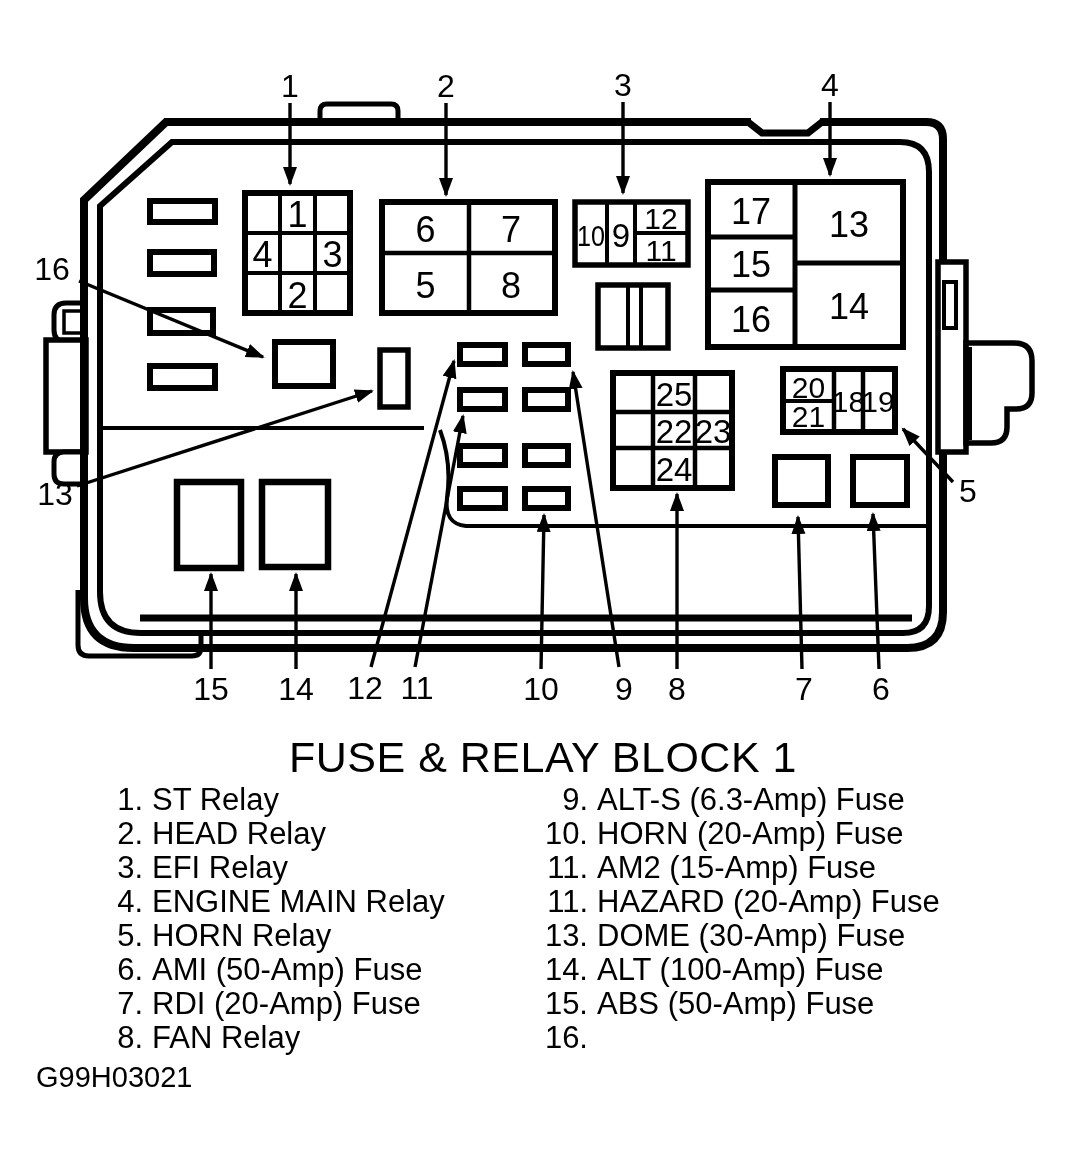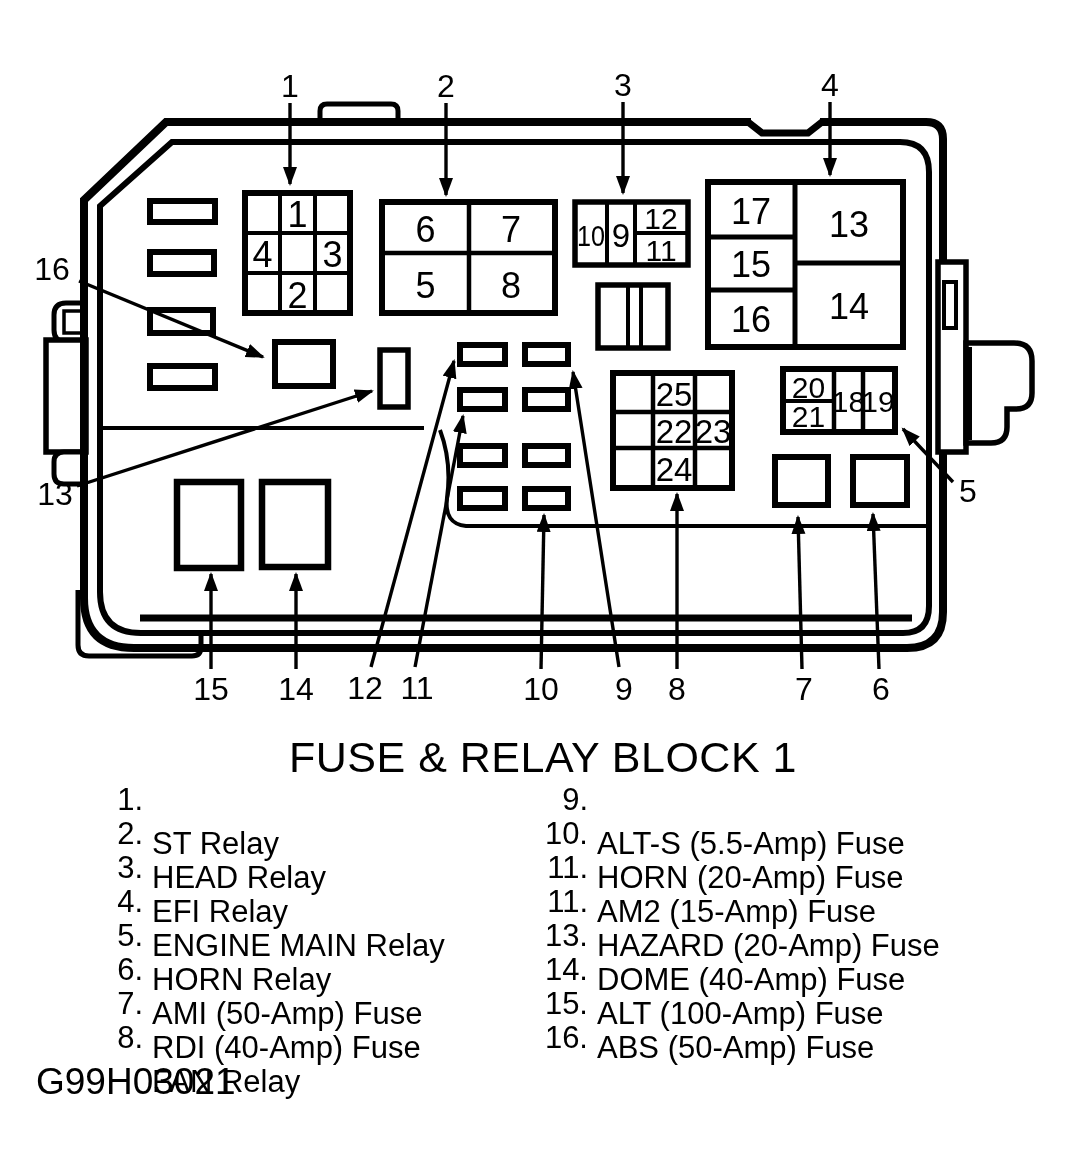"ST Relay" .legend-row .lbl { margin-top: 44px -> none }
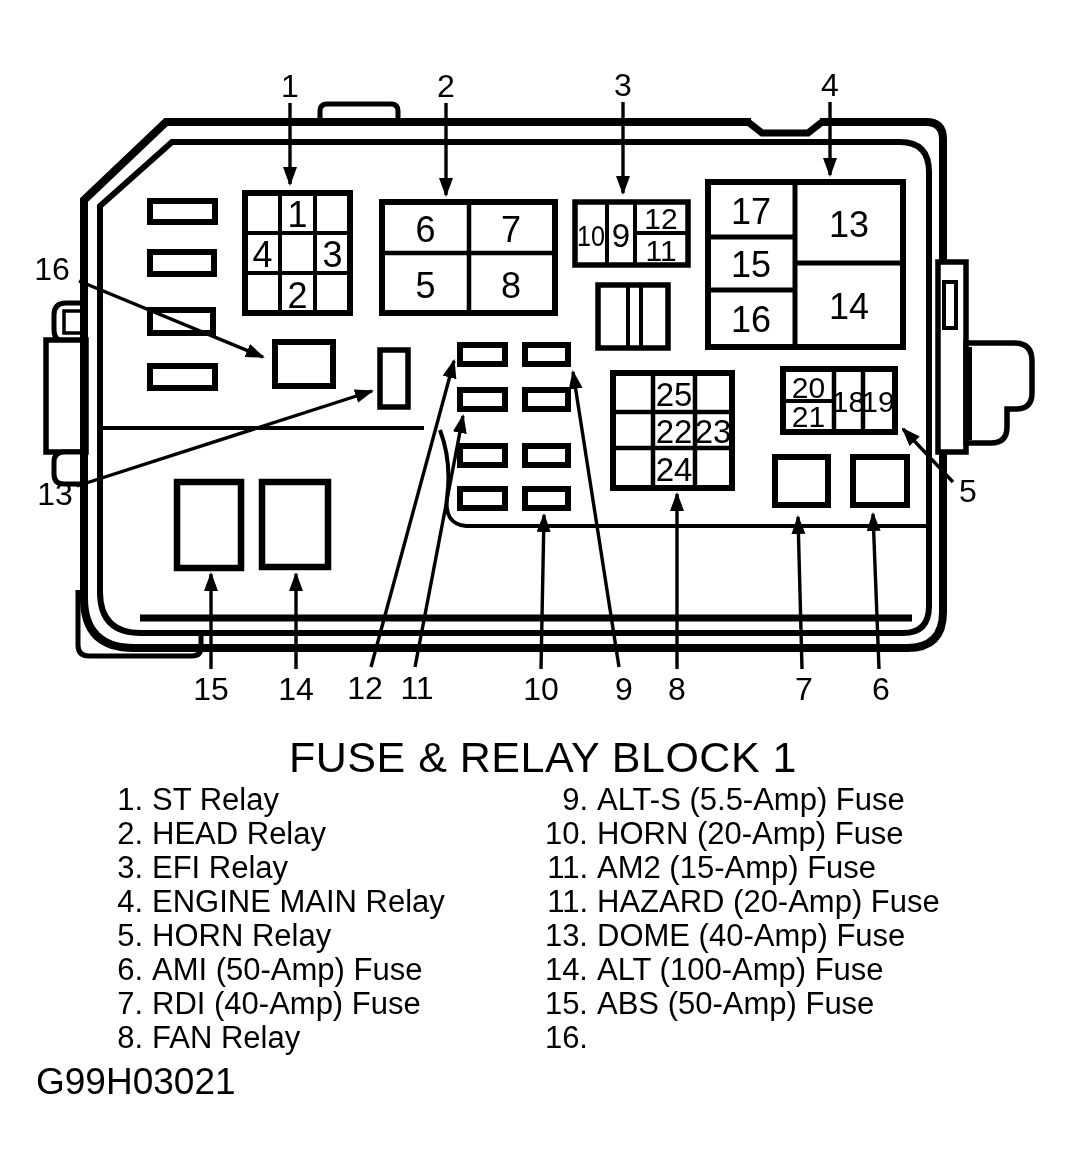"ALT-S (5.5-Amp) Fuse" span.lbl { text: 5.5-Amp -> 6.3-Amp }
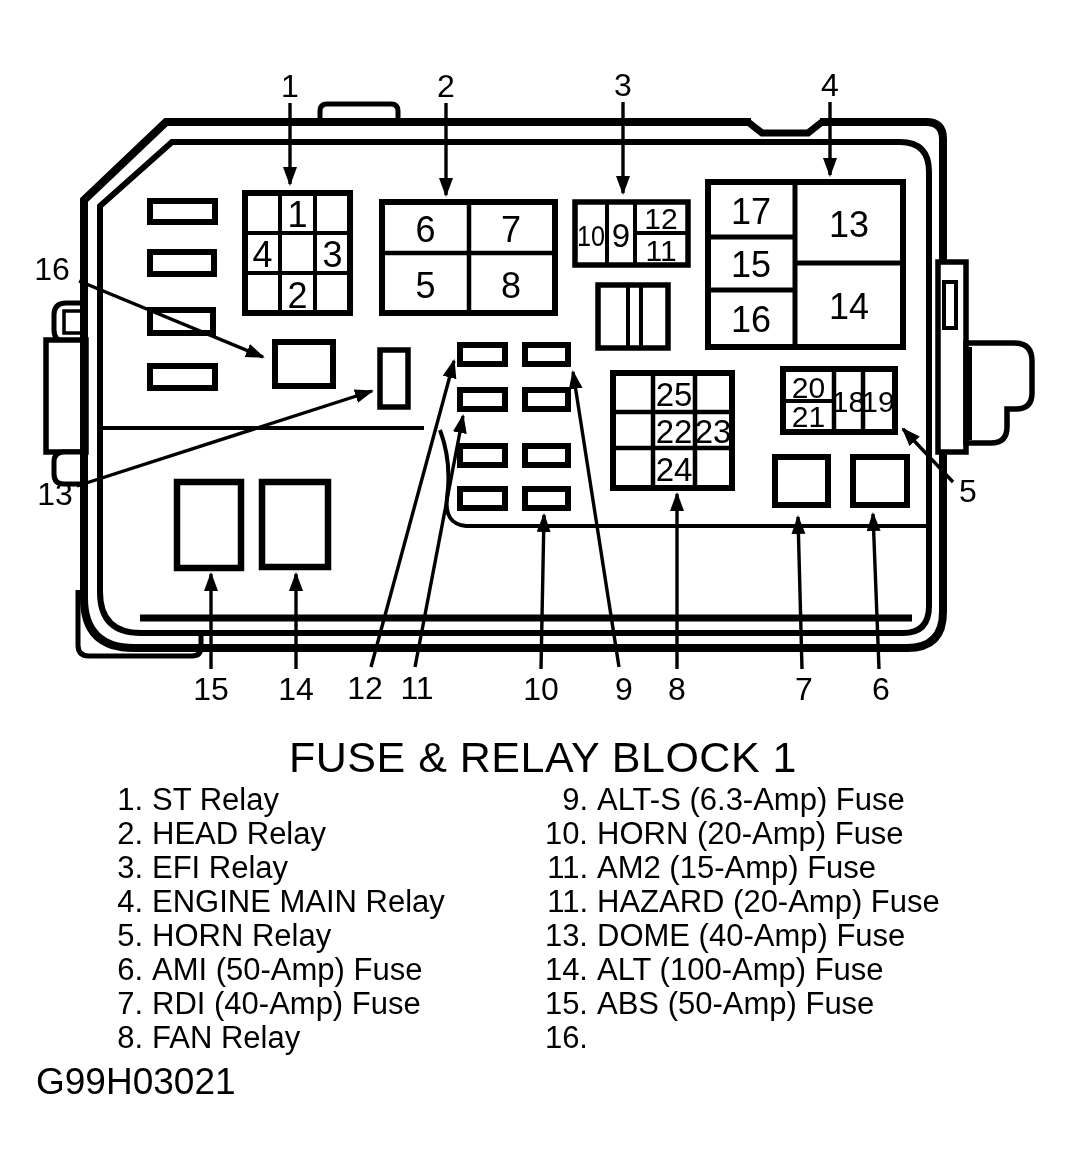"DOME (40-Amp) Fuse" span.lbl { text: 40-Amp -> 30-Amp }
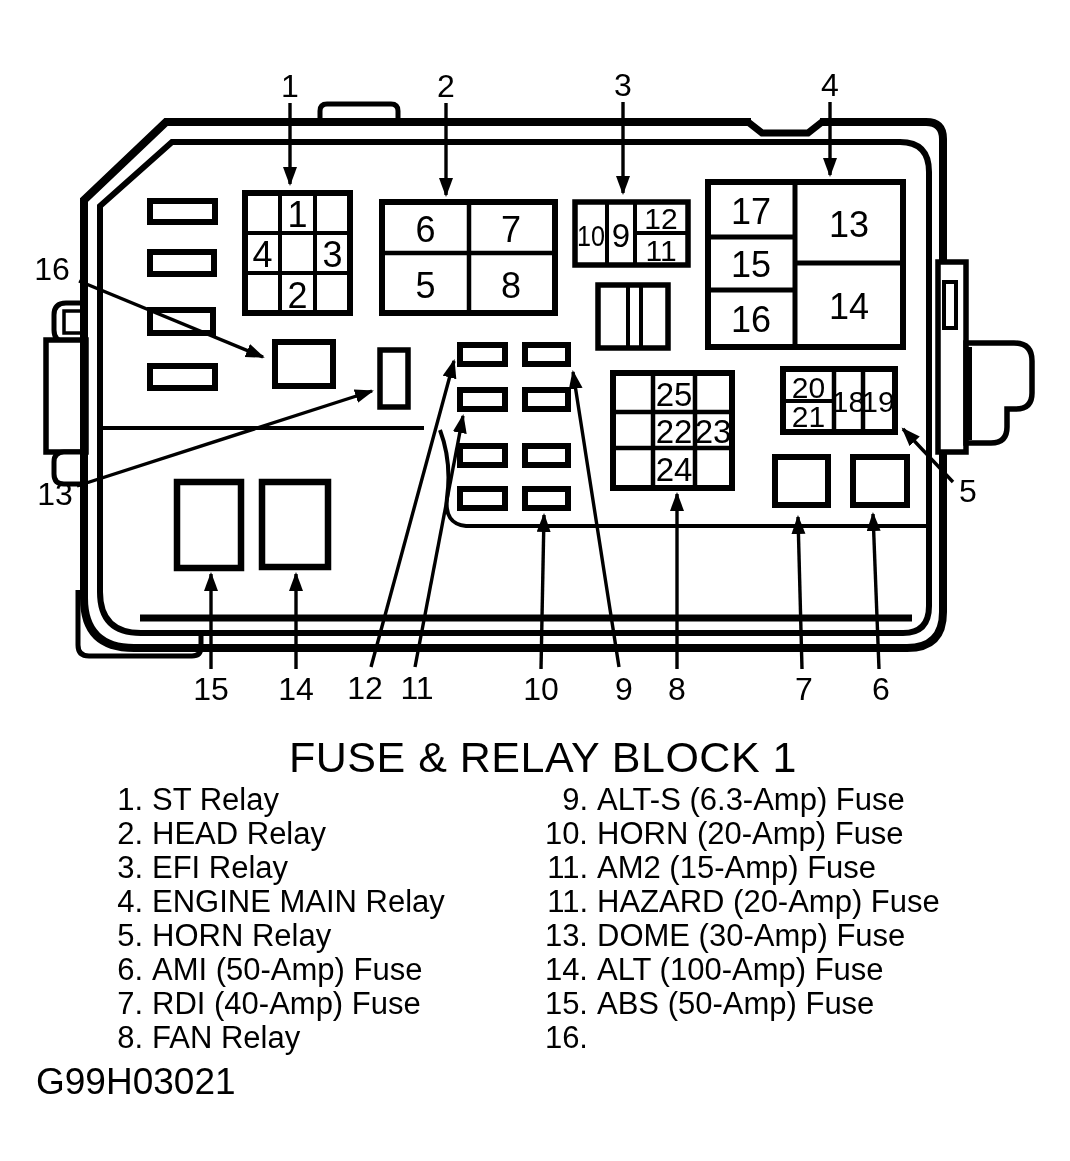"RDI (40-Amp) Fuse" span.lbl { text: 40-Amp -> 20-Amp }
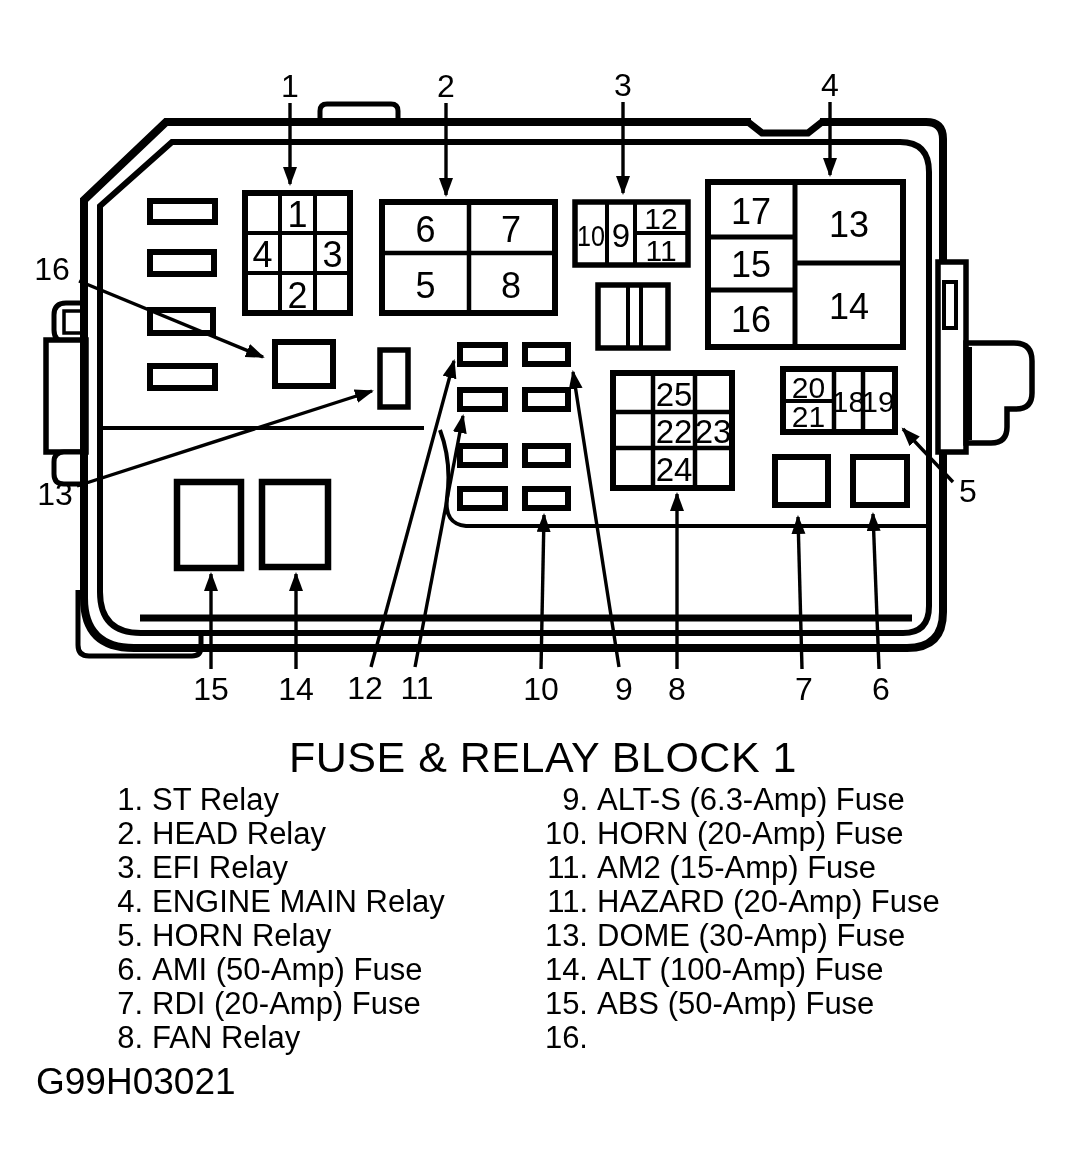"G99H03021" .figure-code { font-size: 37px -> 29px }
